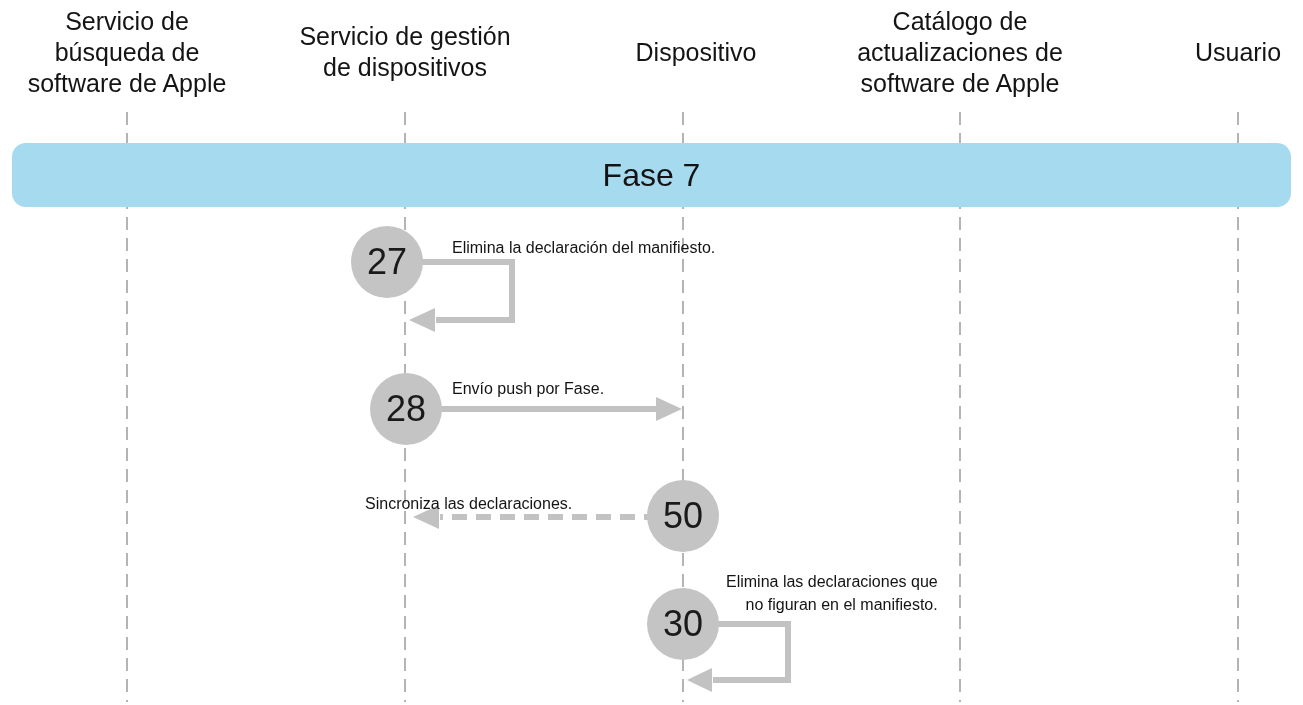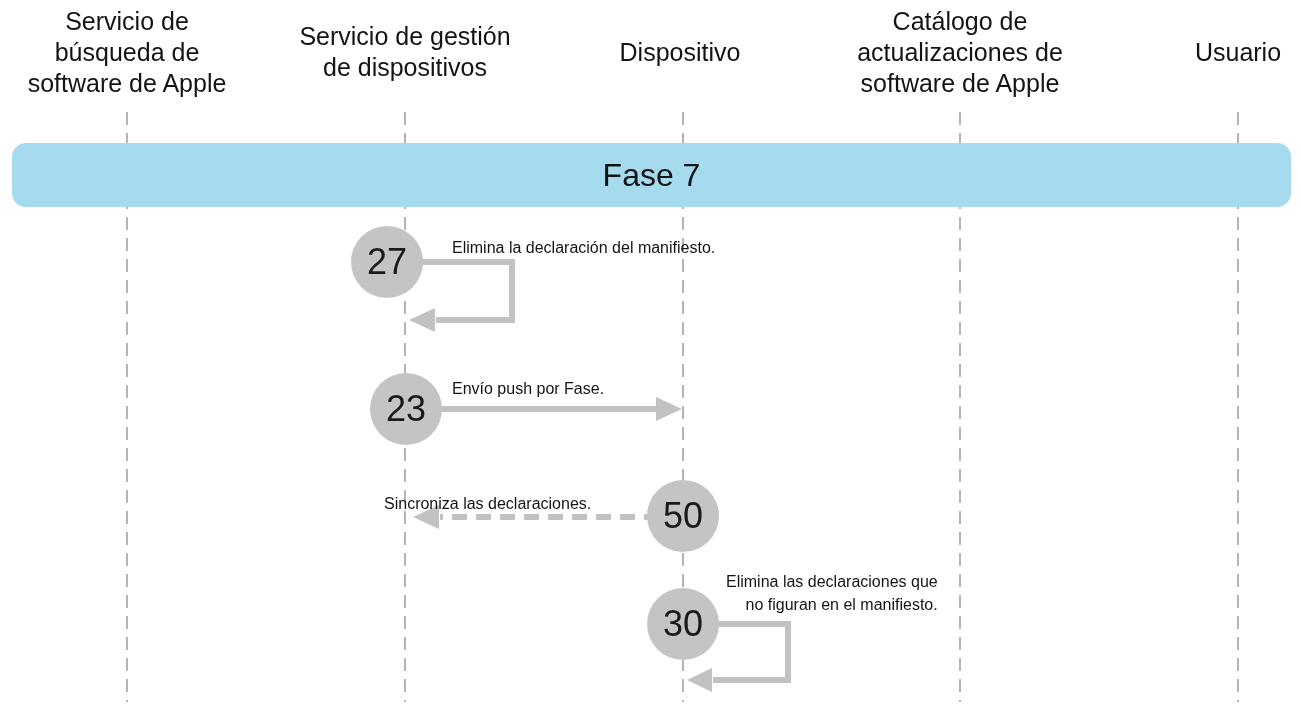"Dispositivo" div.ll-header { left: 530px -> 546px }
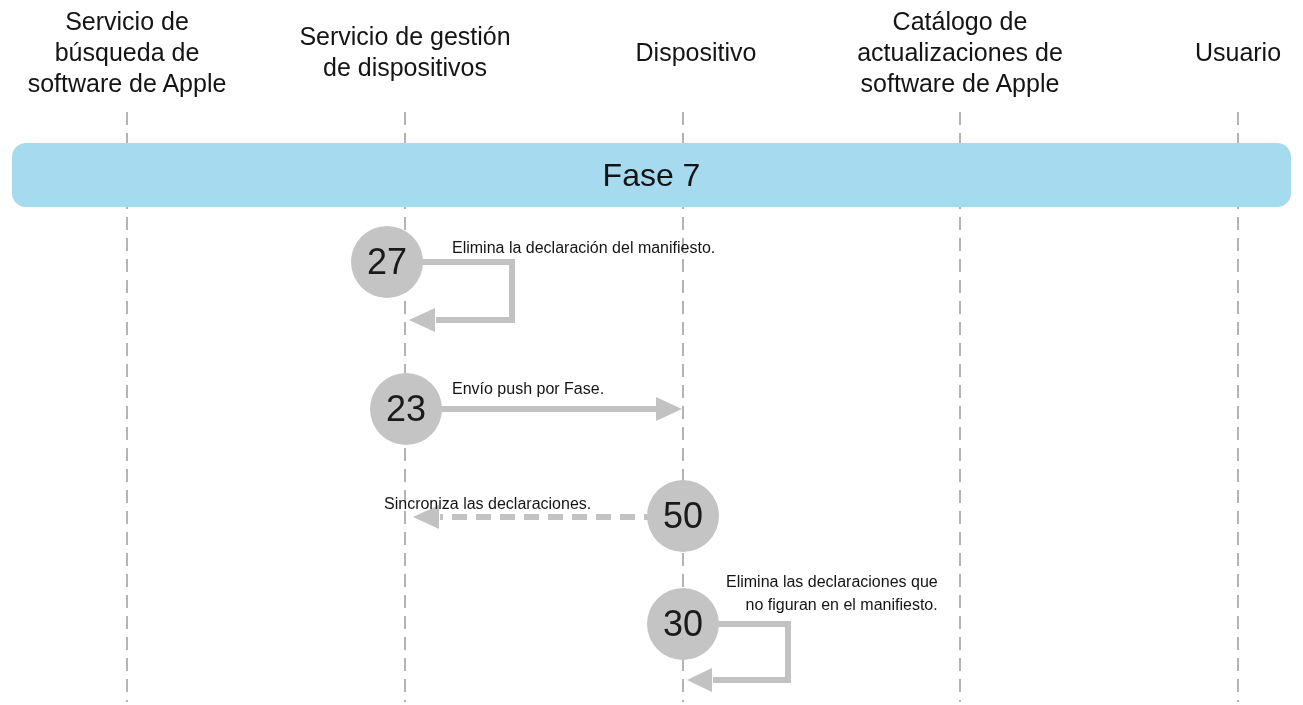"23" span { text: 23 -> 28 }
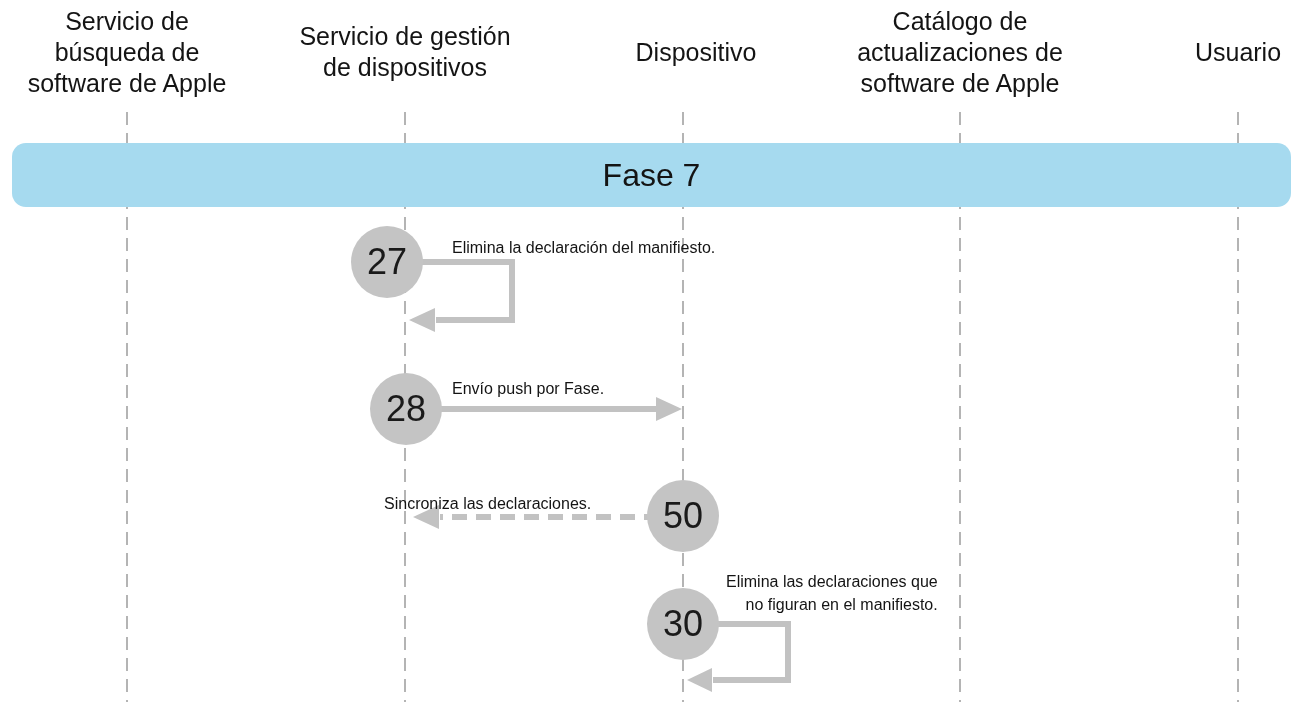"Sincroniza las declaraciones." div.step-label { left: 384px -> 365px }
